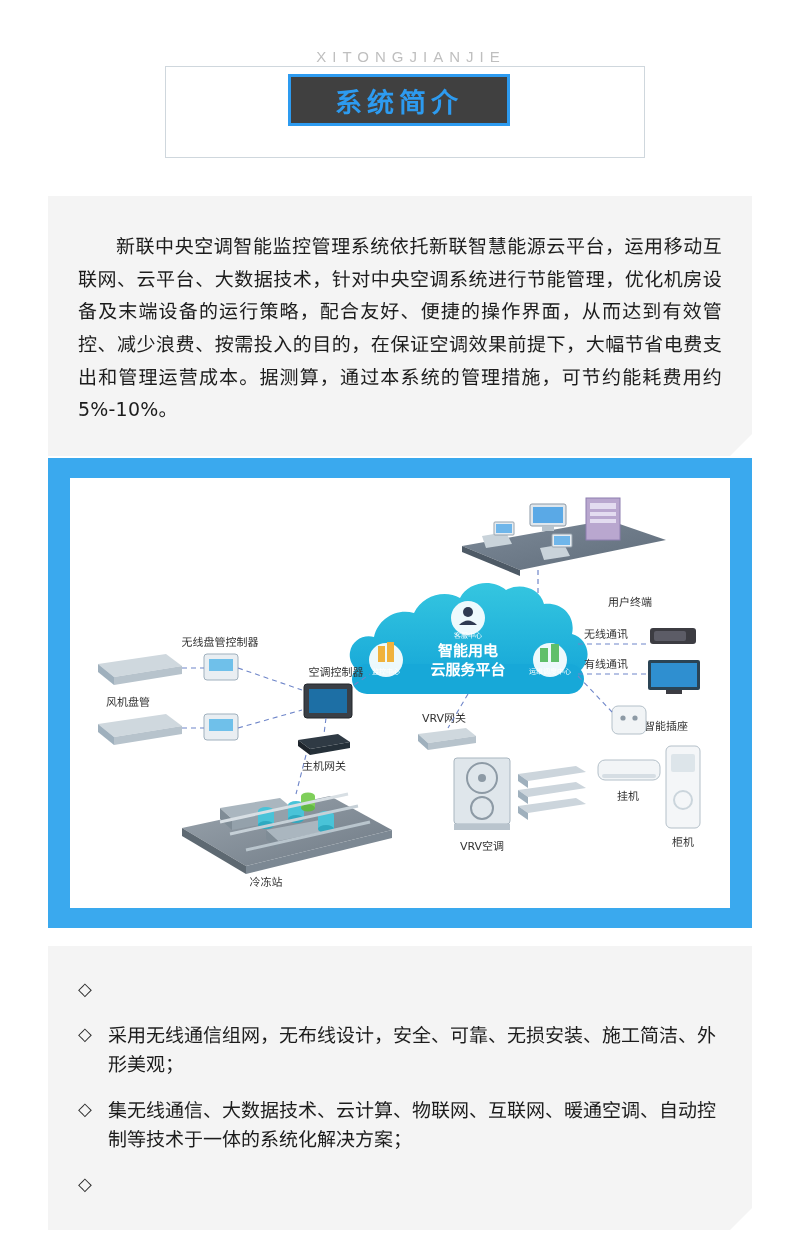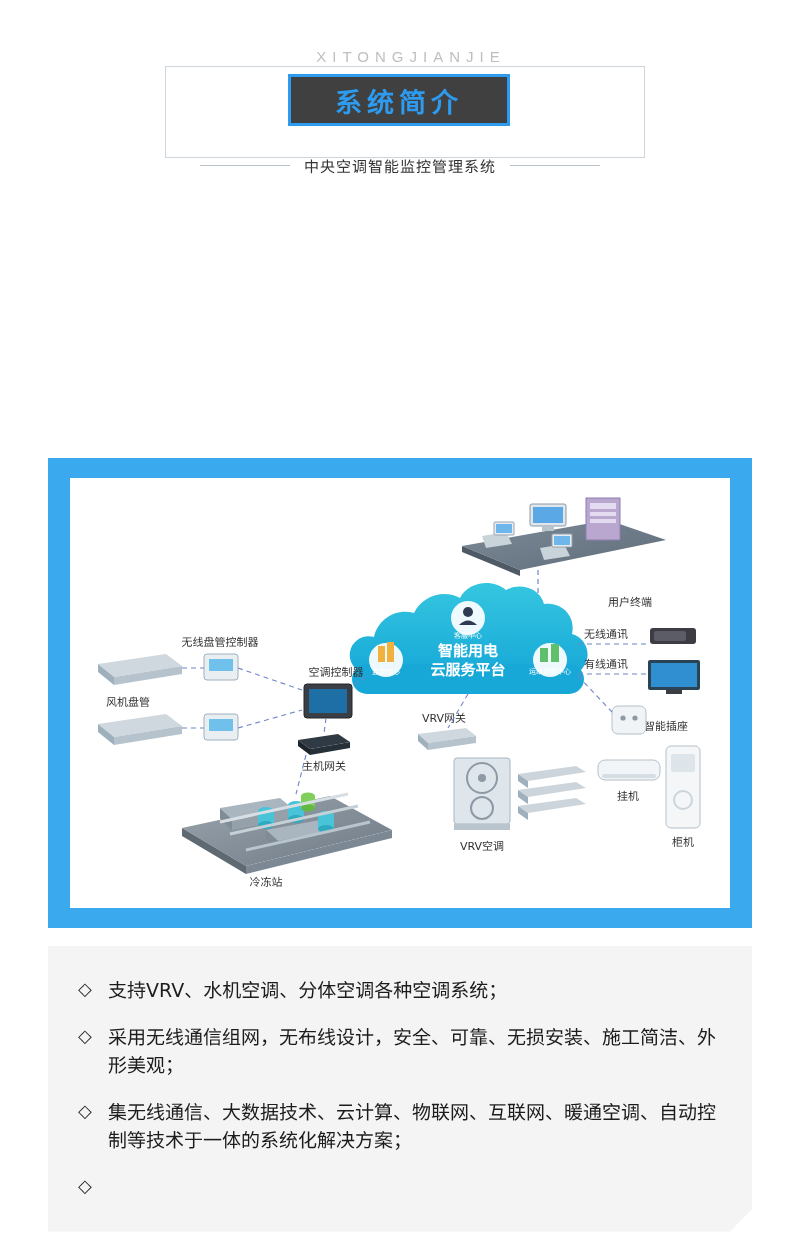"中央空调智能监控管理系统" div.subtitle-wrap { html: <div> <div></div> <div>中央空调智能监控管理系统</div> <div></div> </div> -> none }
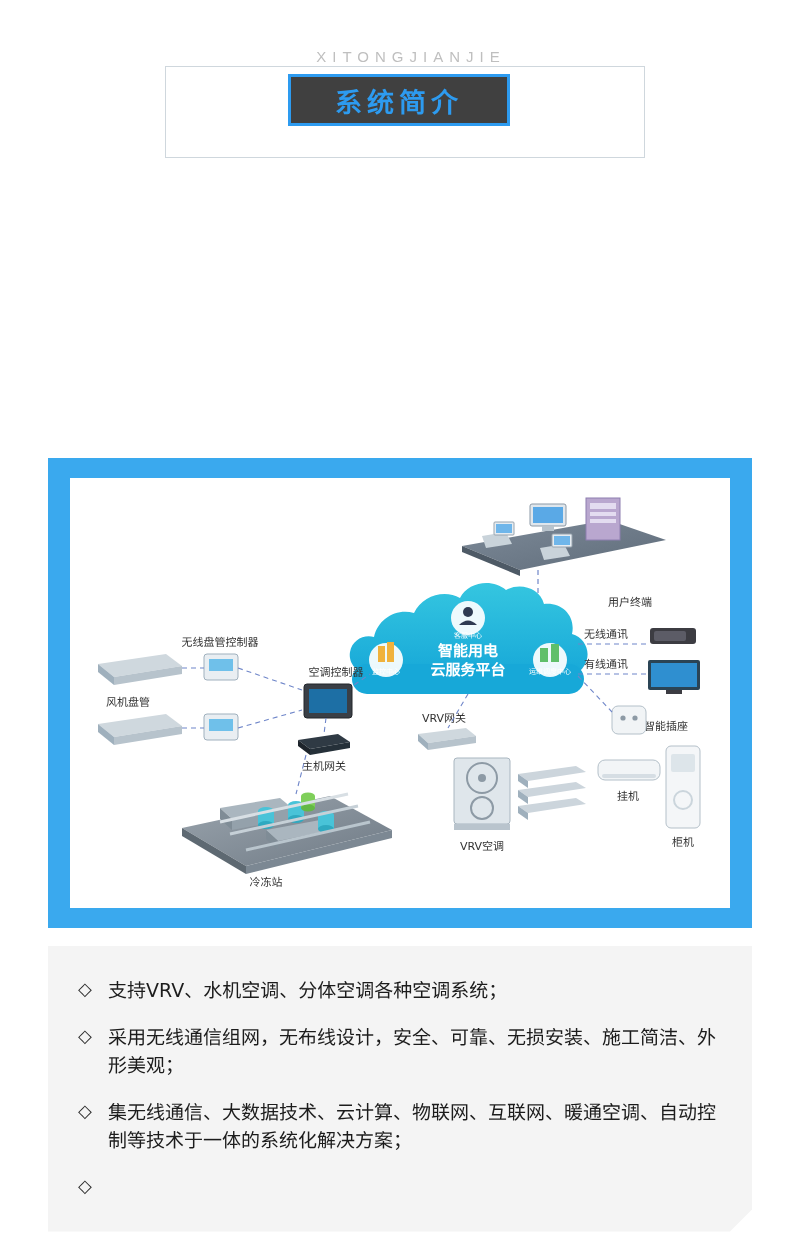"新联中央空调智能监控管理系统依托新联智慧能源云平台，运用移动互联网、云平台、大数" div.intro-card { html: none -> <div> <p>新联中央空调智能监控管理系统依托新联智慧能源云平台，运用移动互联网、云平台、大数据技术，针对中央空调系统进行节能管理，优化机房设备及末端设备的运行策略，配合友好、便捷的操作界面，从而达到有效管控、减少浪费、按需投入的目的，在保证空调效果前提下，大幅节省电费支出和管理运营成本。据测算，通过本系统的管理措施，可节约能耗费用约5%-10%。</p> </div> }
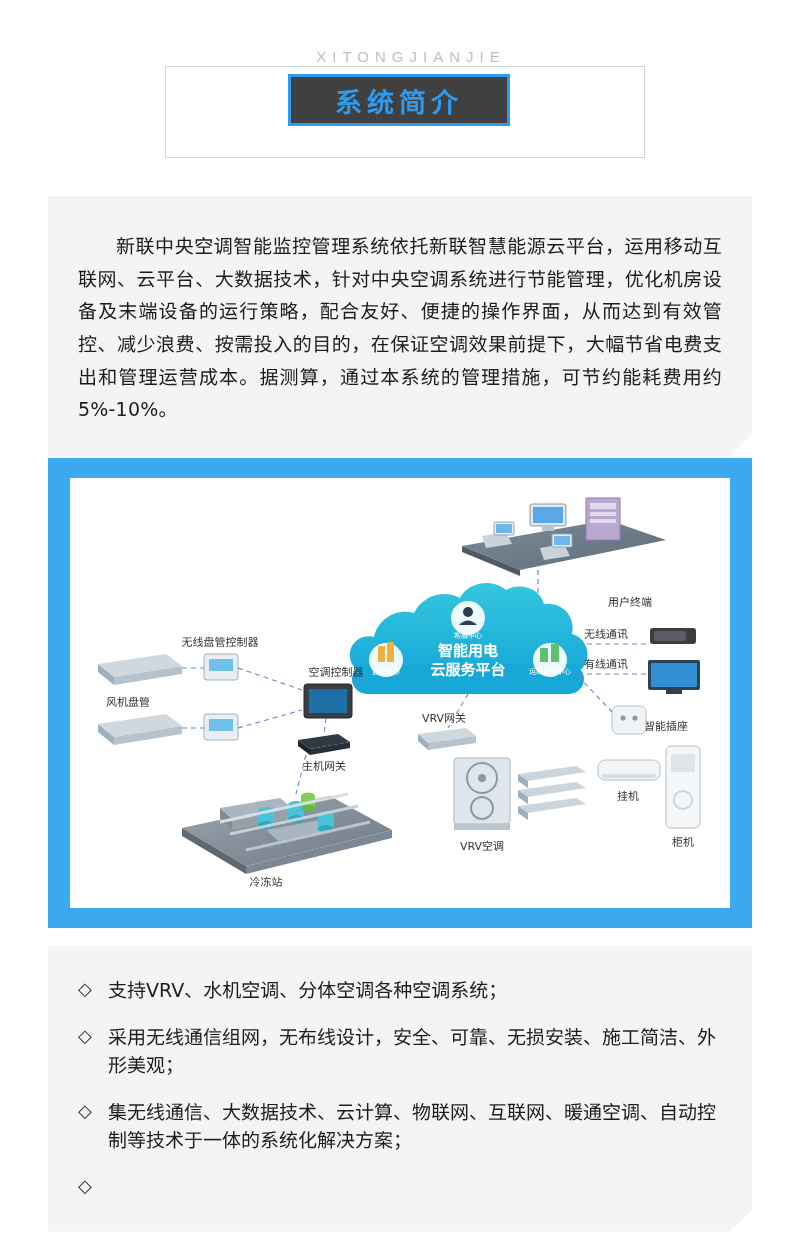"支持VRV、水机空调、分体空调各种空调系统；" div.feature-text { html: <div>支持VRV、水机空调、分体空调各种空调系统；</div> -> none }
